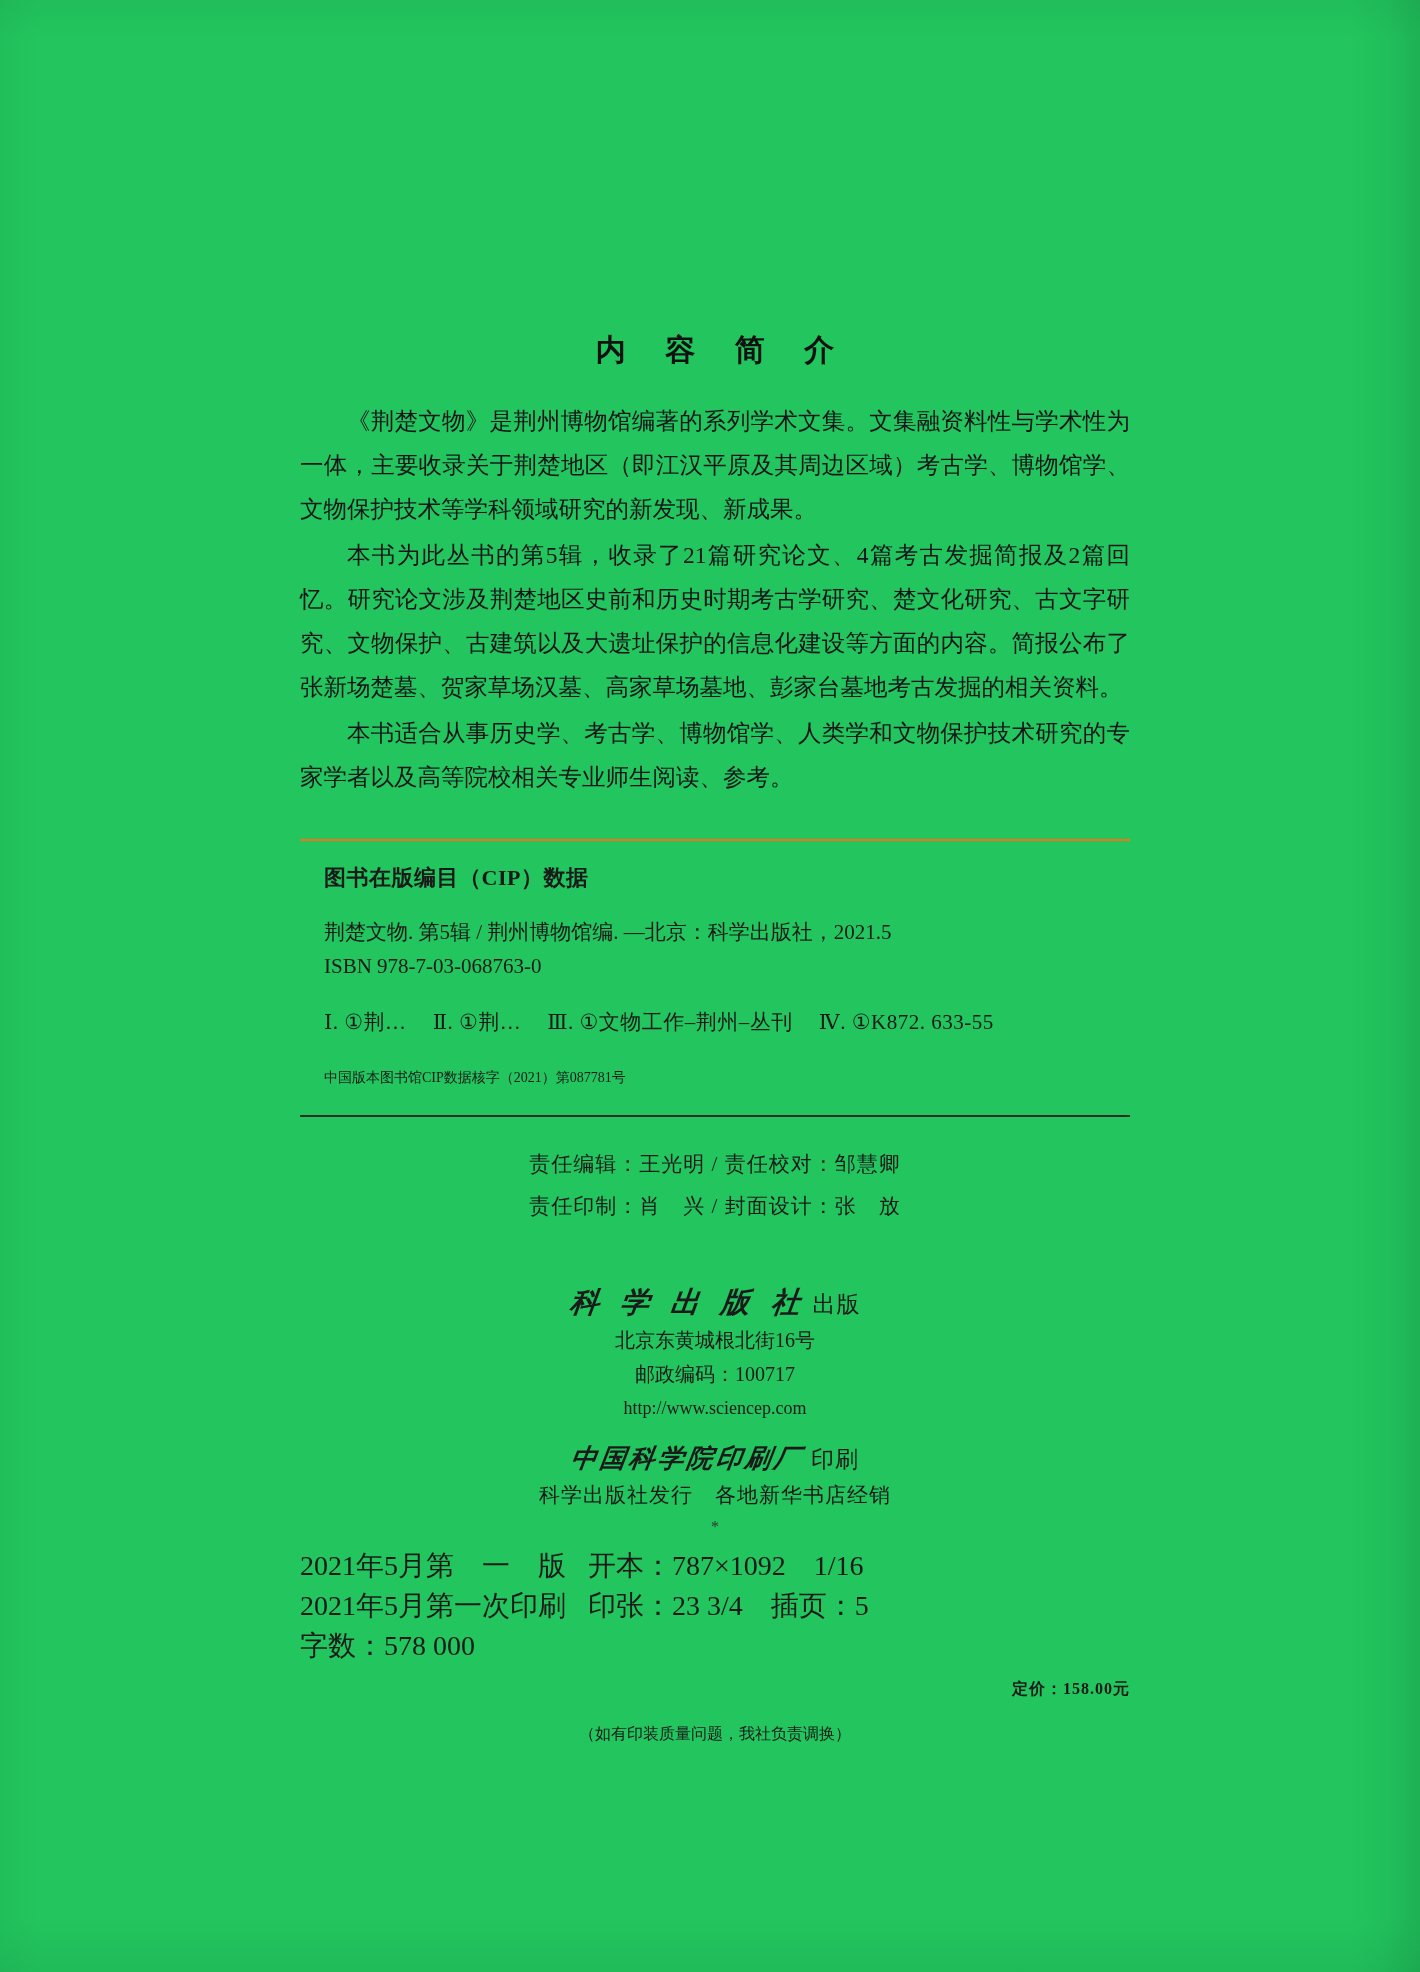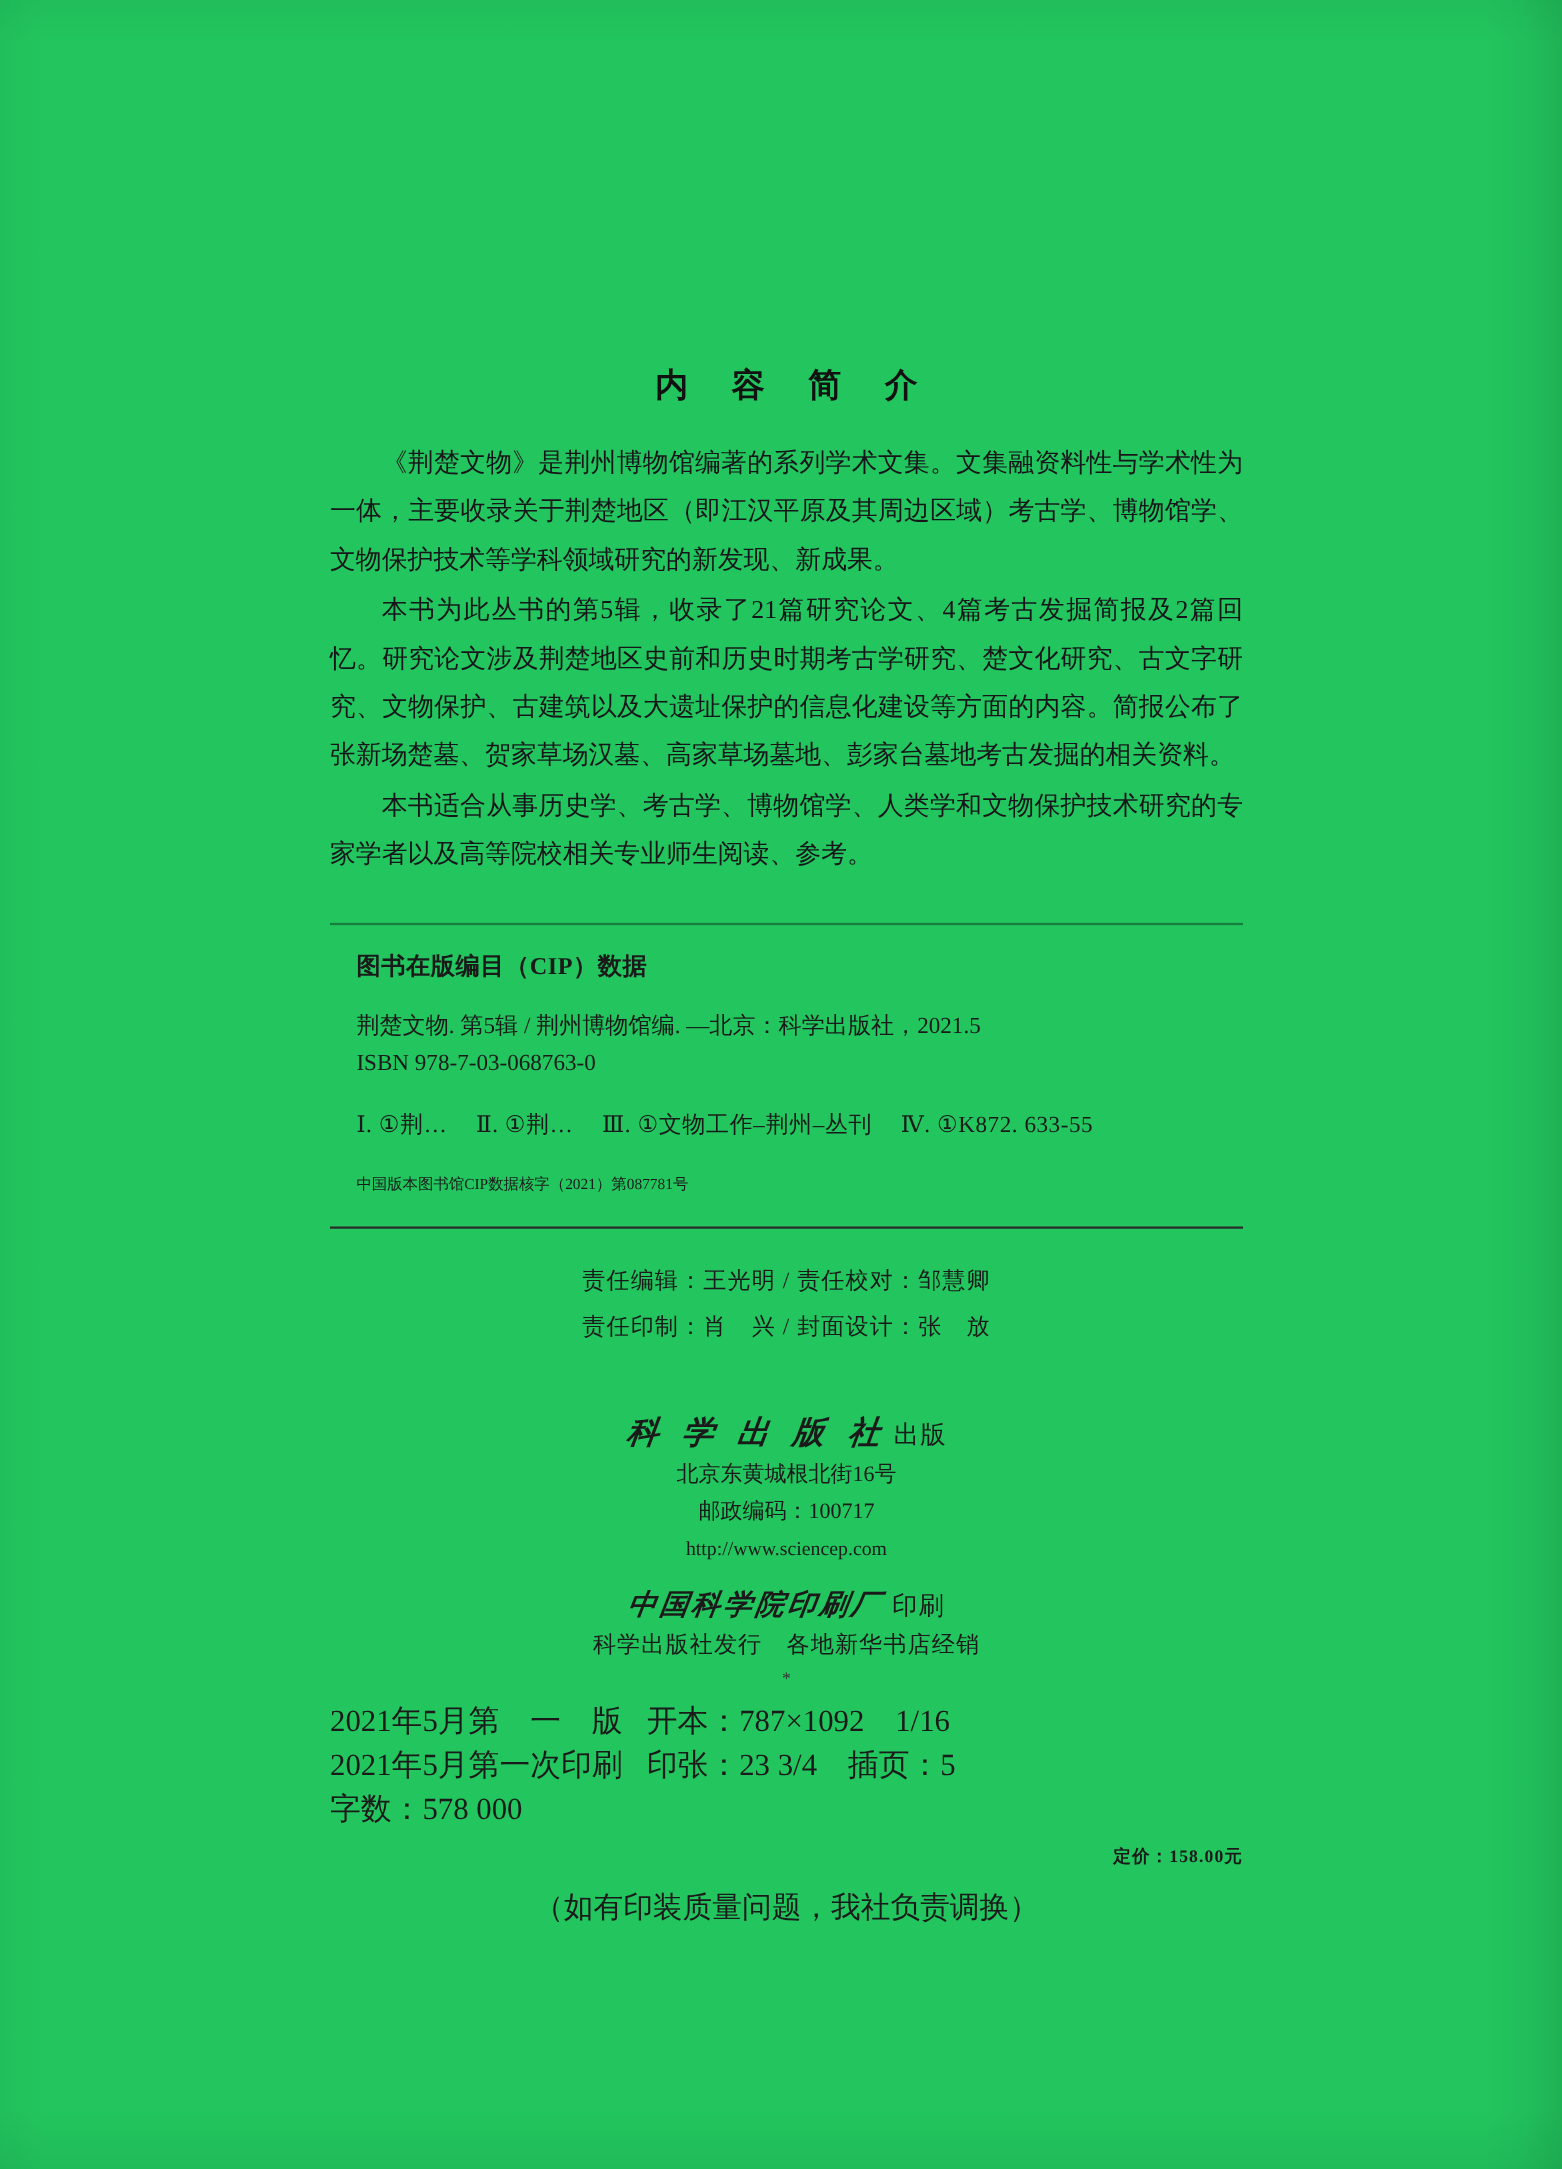"图书在版编目（CIP）数据" .cip-block { border-top: 2px solid #15803d -> 2px solid #f97316 }
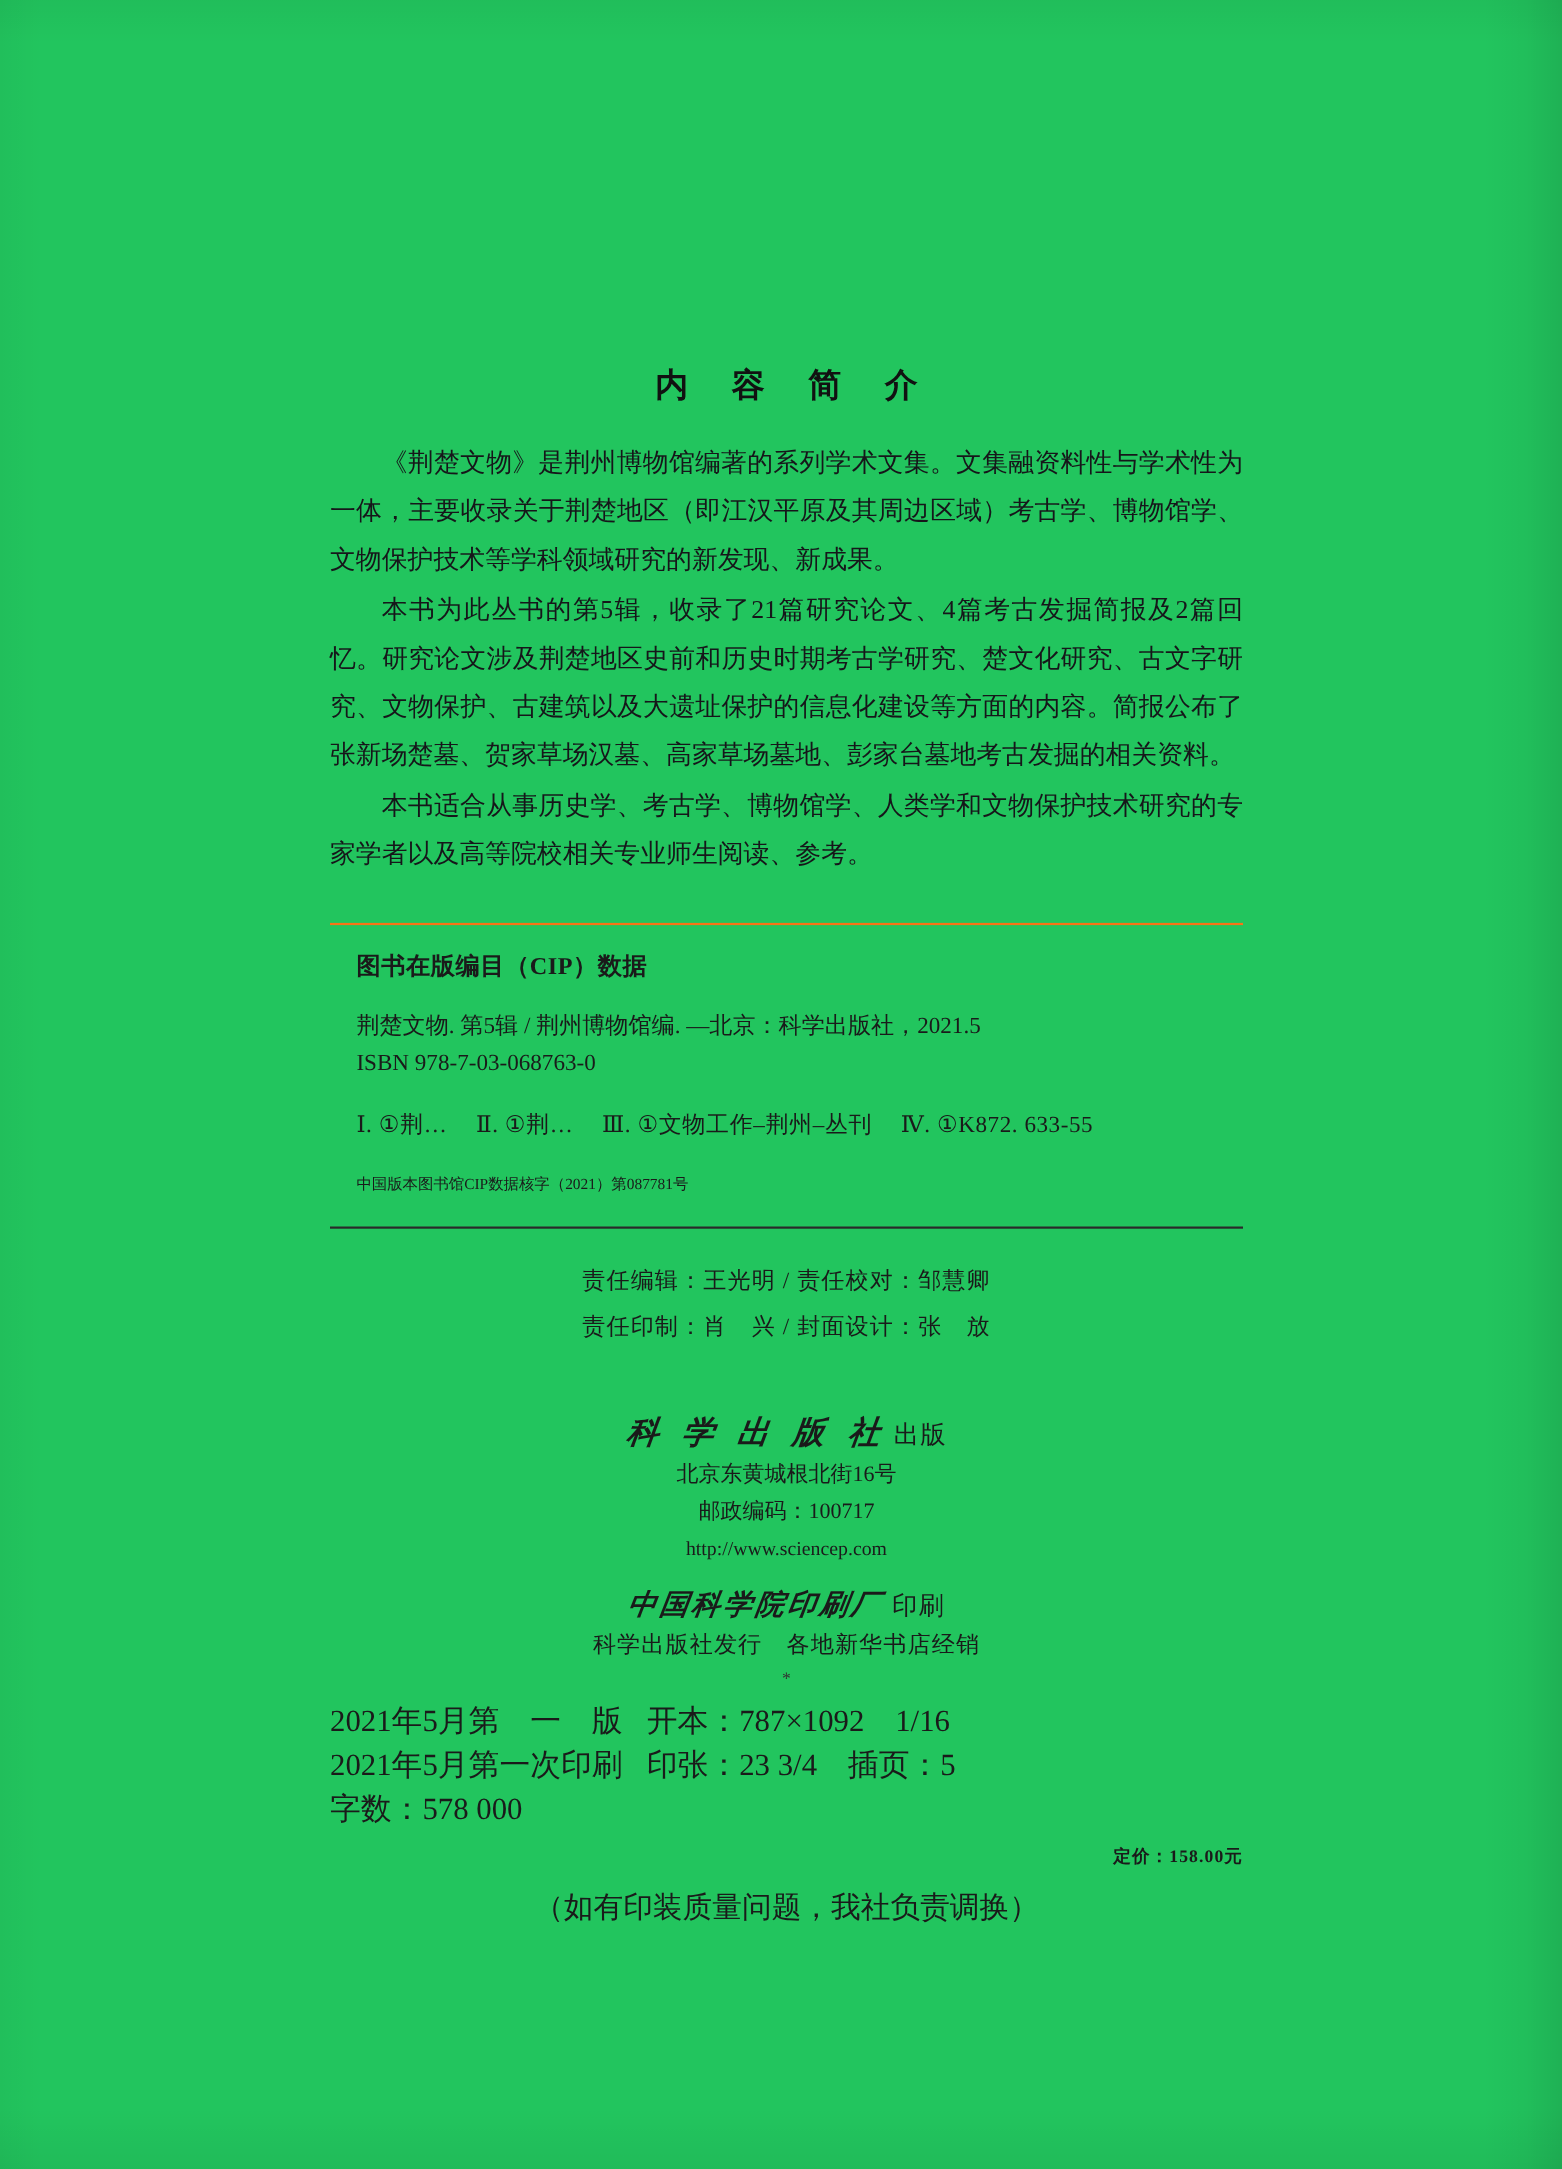"（如有印装质量问题，我社负责调换）" .note { font-size: 27px -> 16px }
